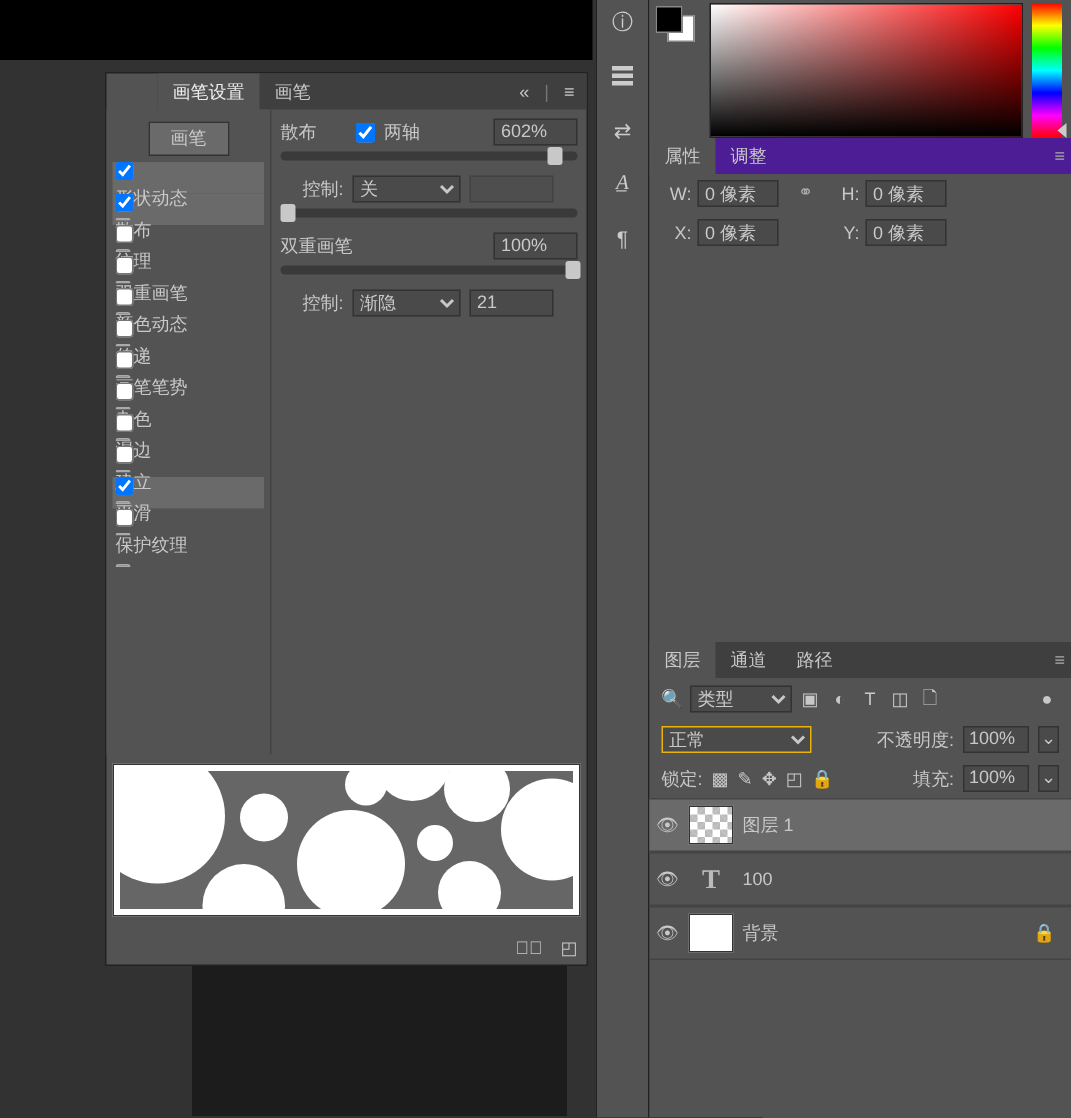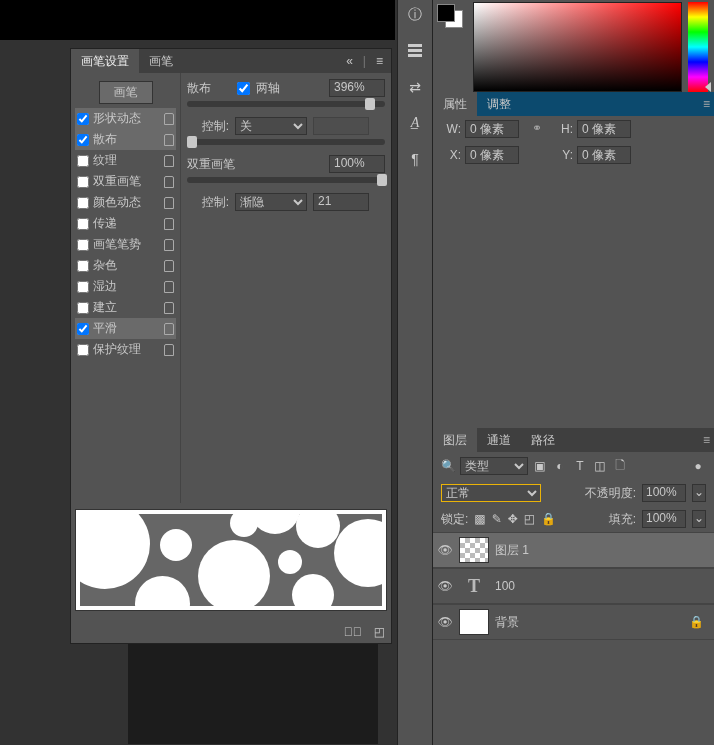"画笔设置" .brush-tabs { margin-left: none -> 34px }
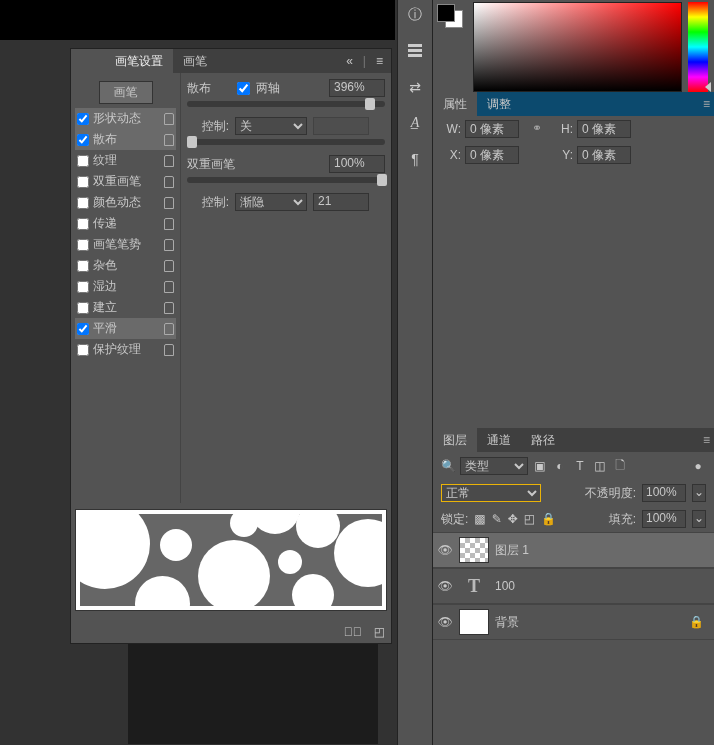"396%" span.num2 { text: 396% -> 602% }
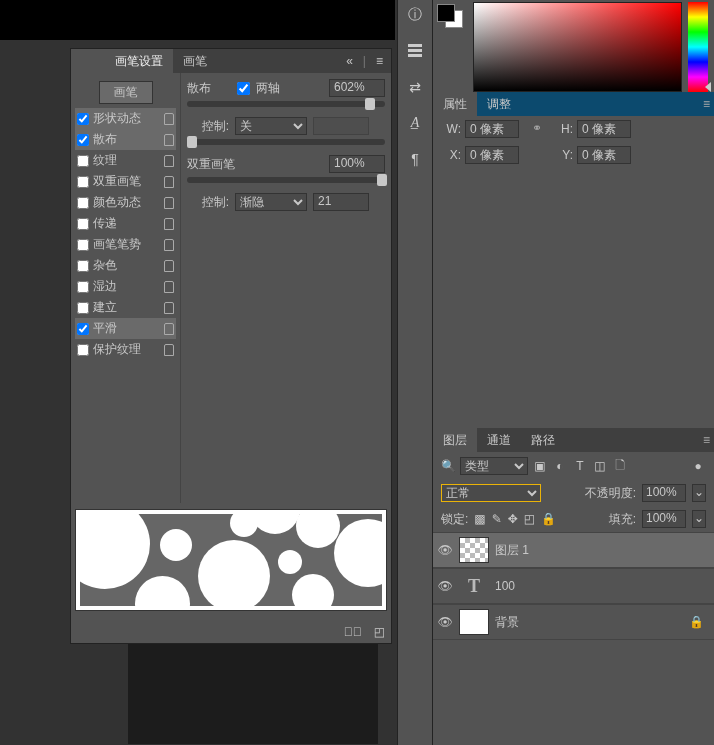"属性" .props-tabs { background: #0c4a6e -> #4c1d95 }
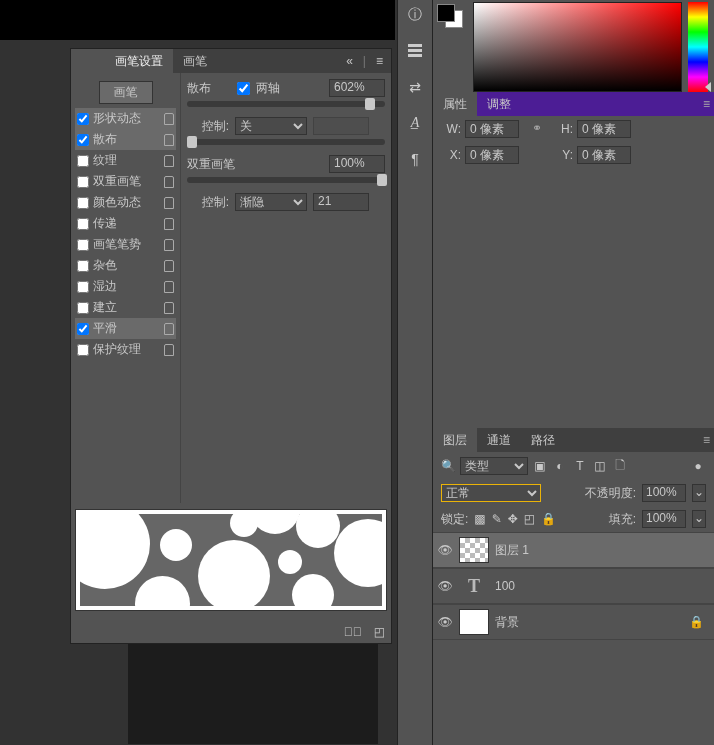"形状动态" .brush-item { align-items: center -> flex-start; flex-direction: none -> column }
